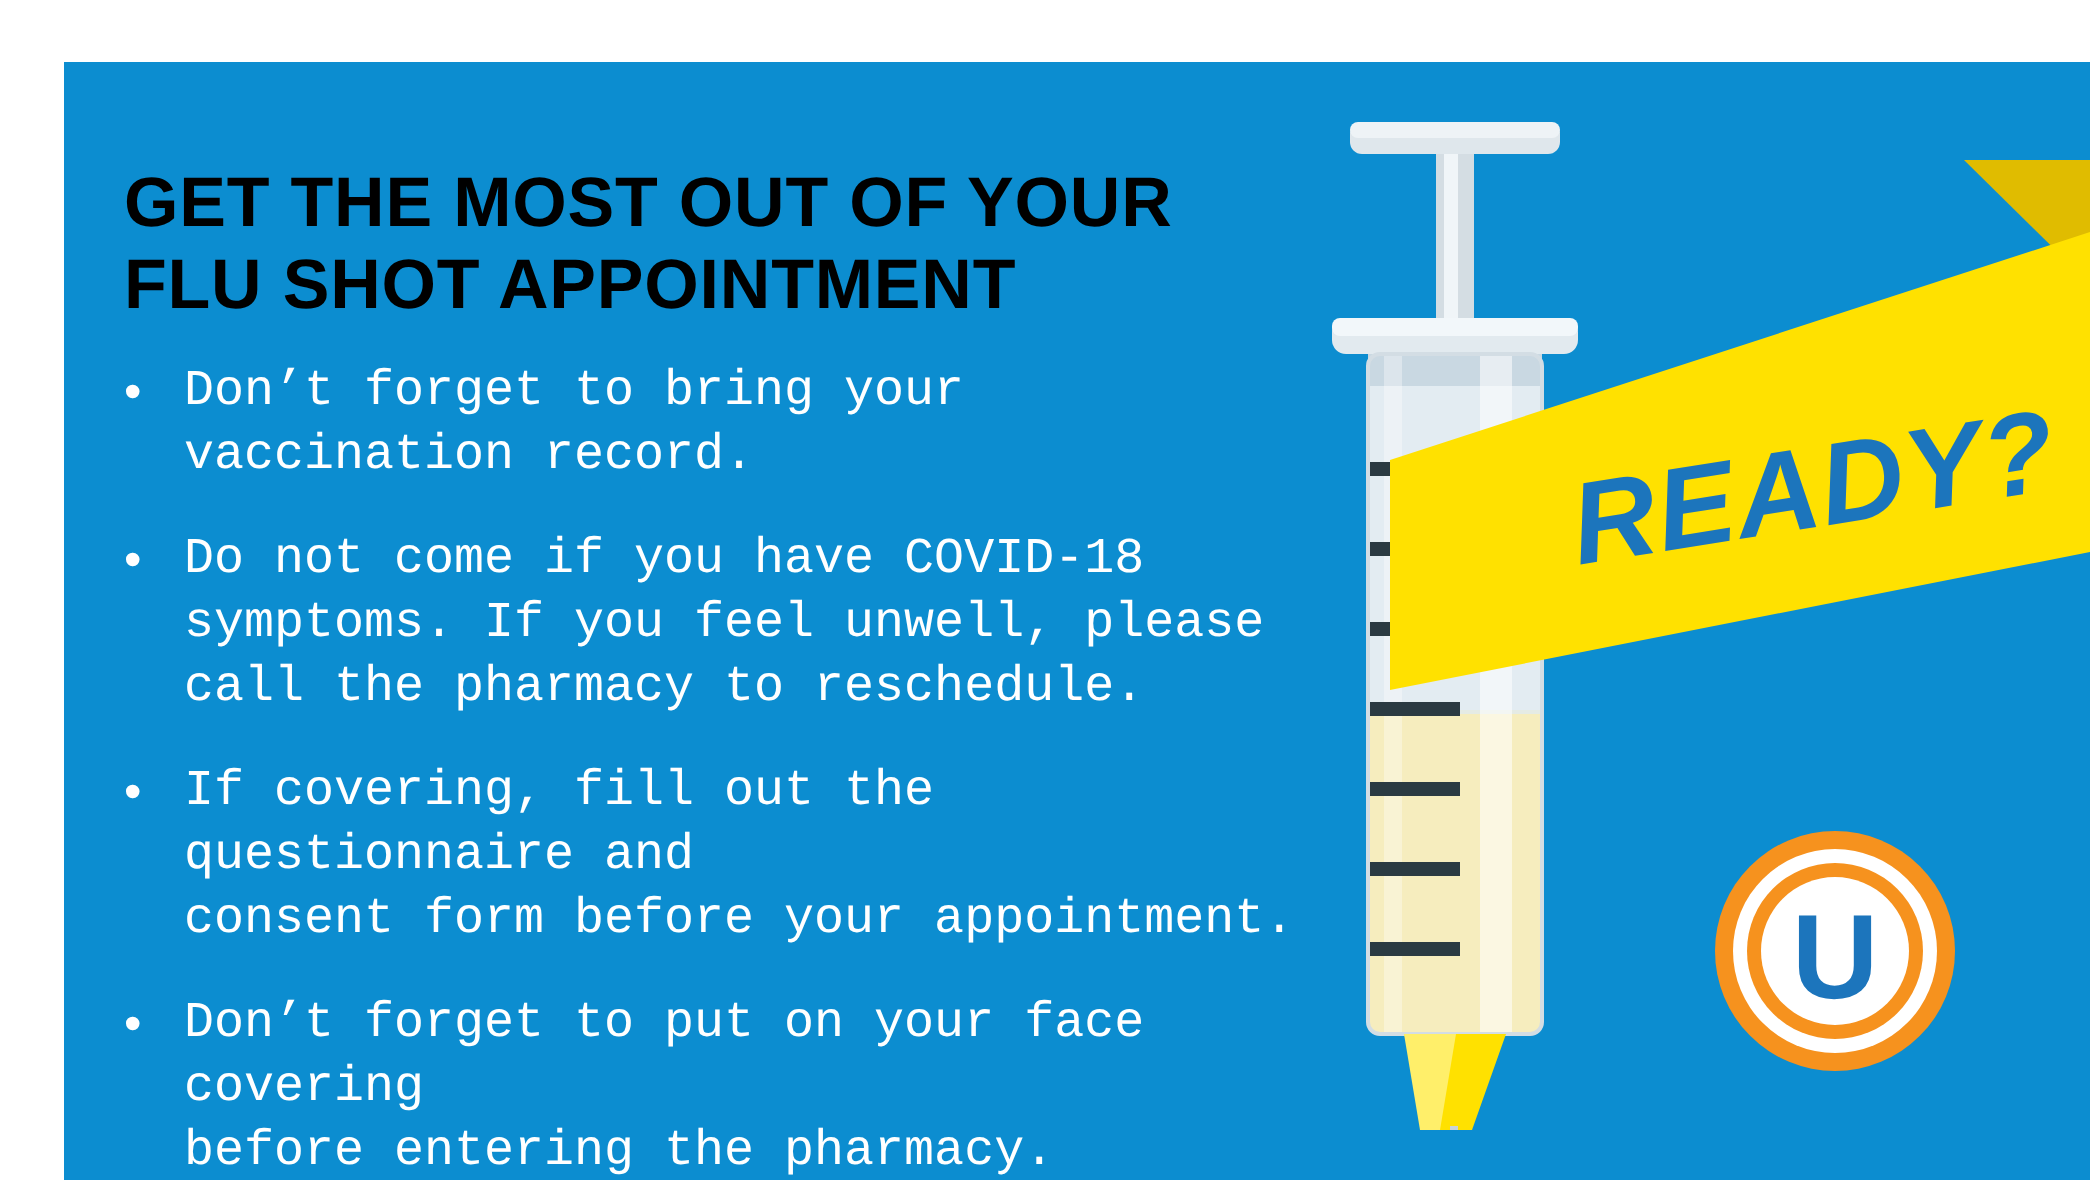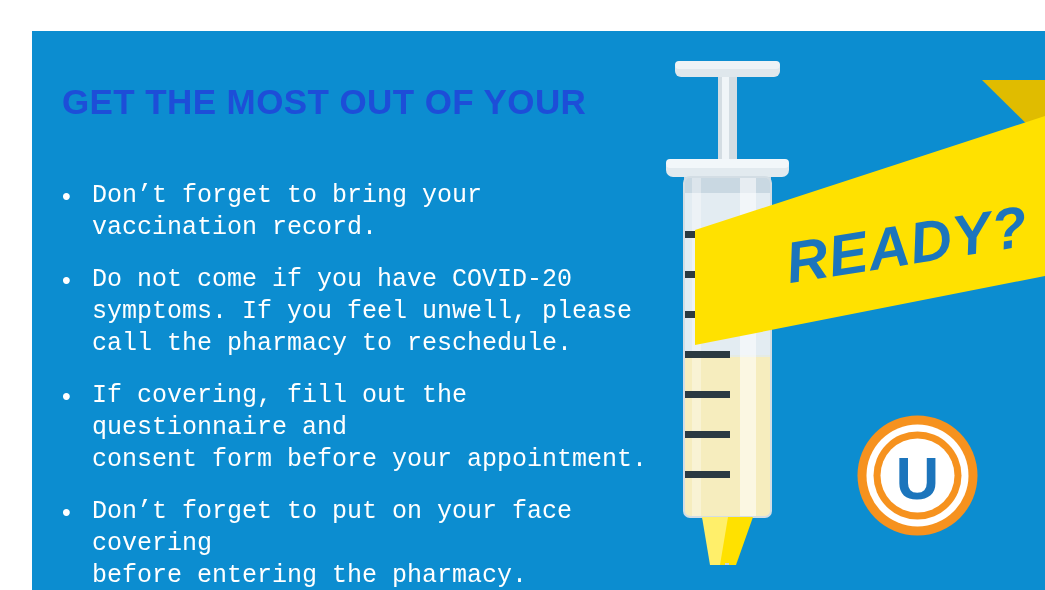"GET THE MOST OUT OF" .headline { color: #1d4ed8 -> #000000 }
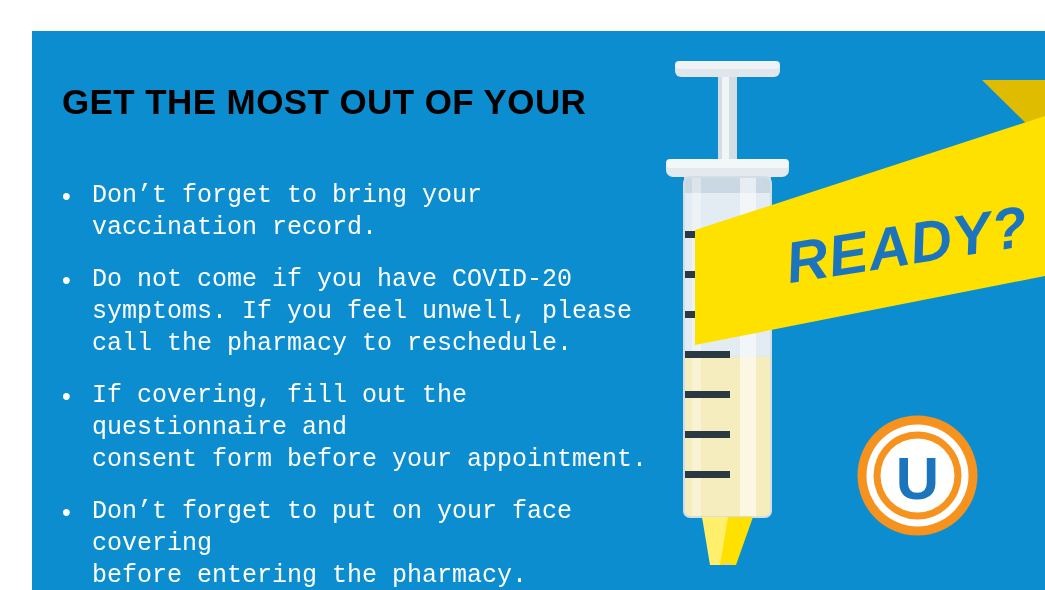"FLU SHOT APPOINTMENT" span.line2 { html: none -> <span>FLU SHOT APPOINTMENT</span> }
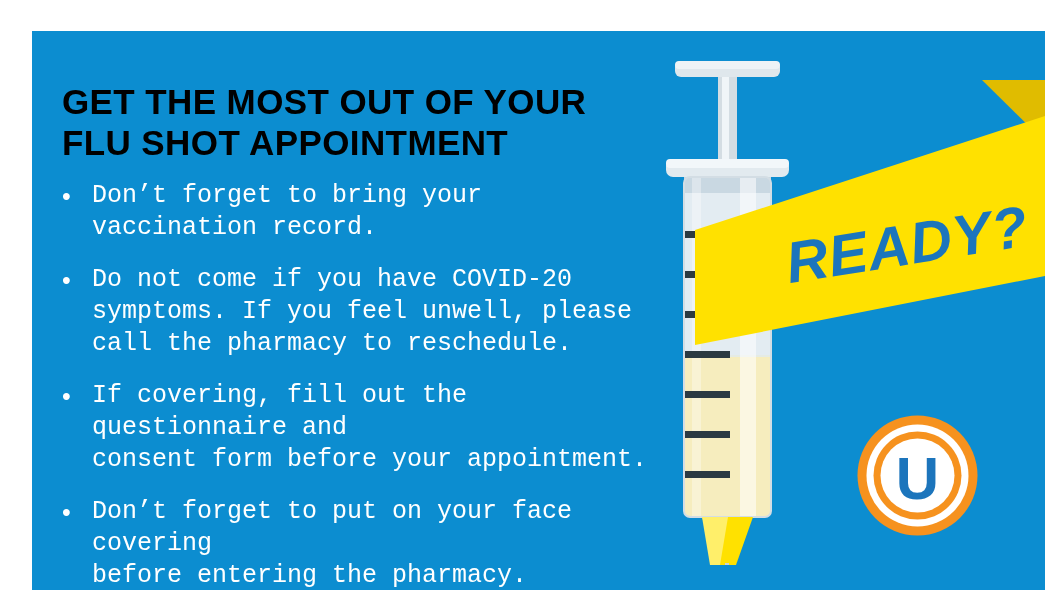"Do not come if you" span.bullet-text { text: COVID-20 -> COVID-18 }
